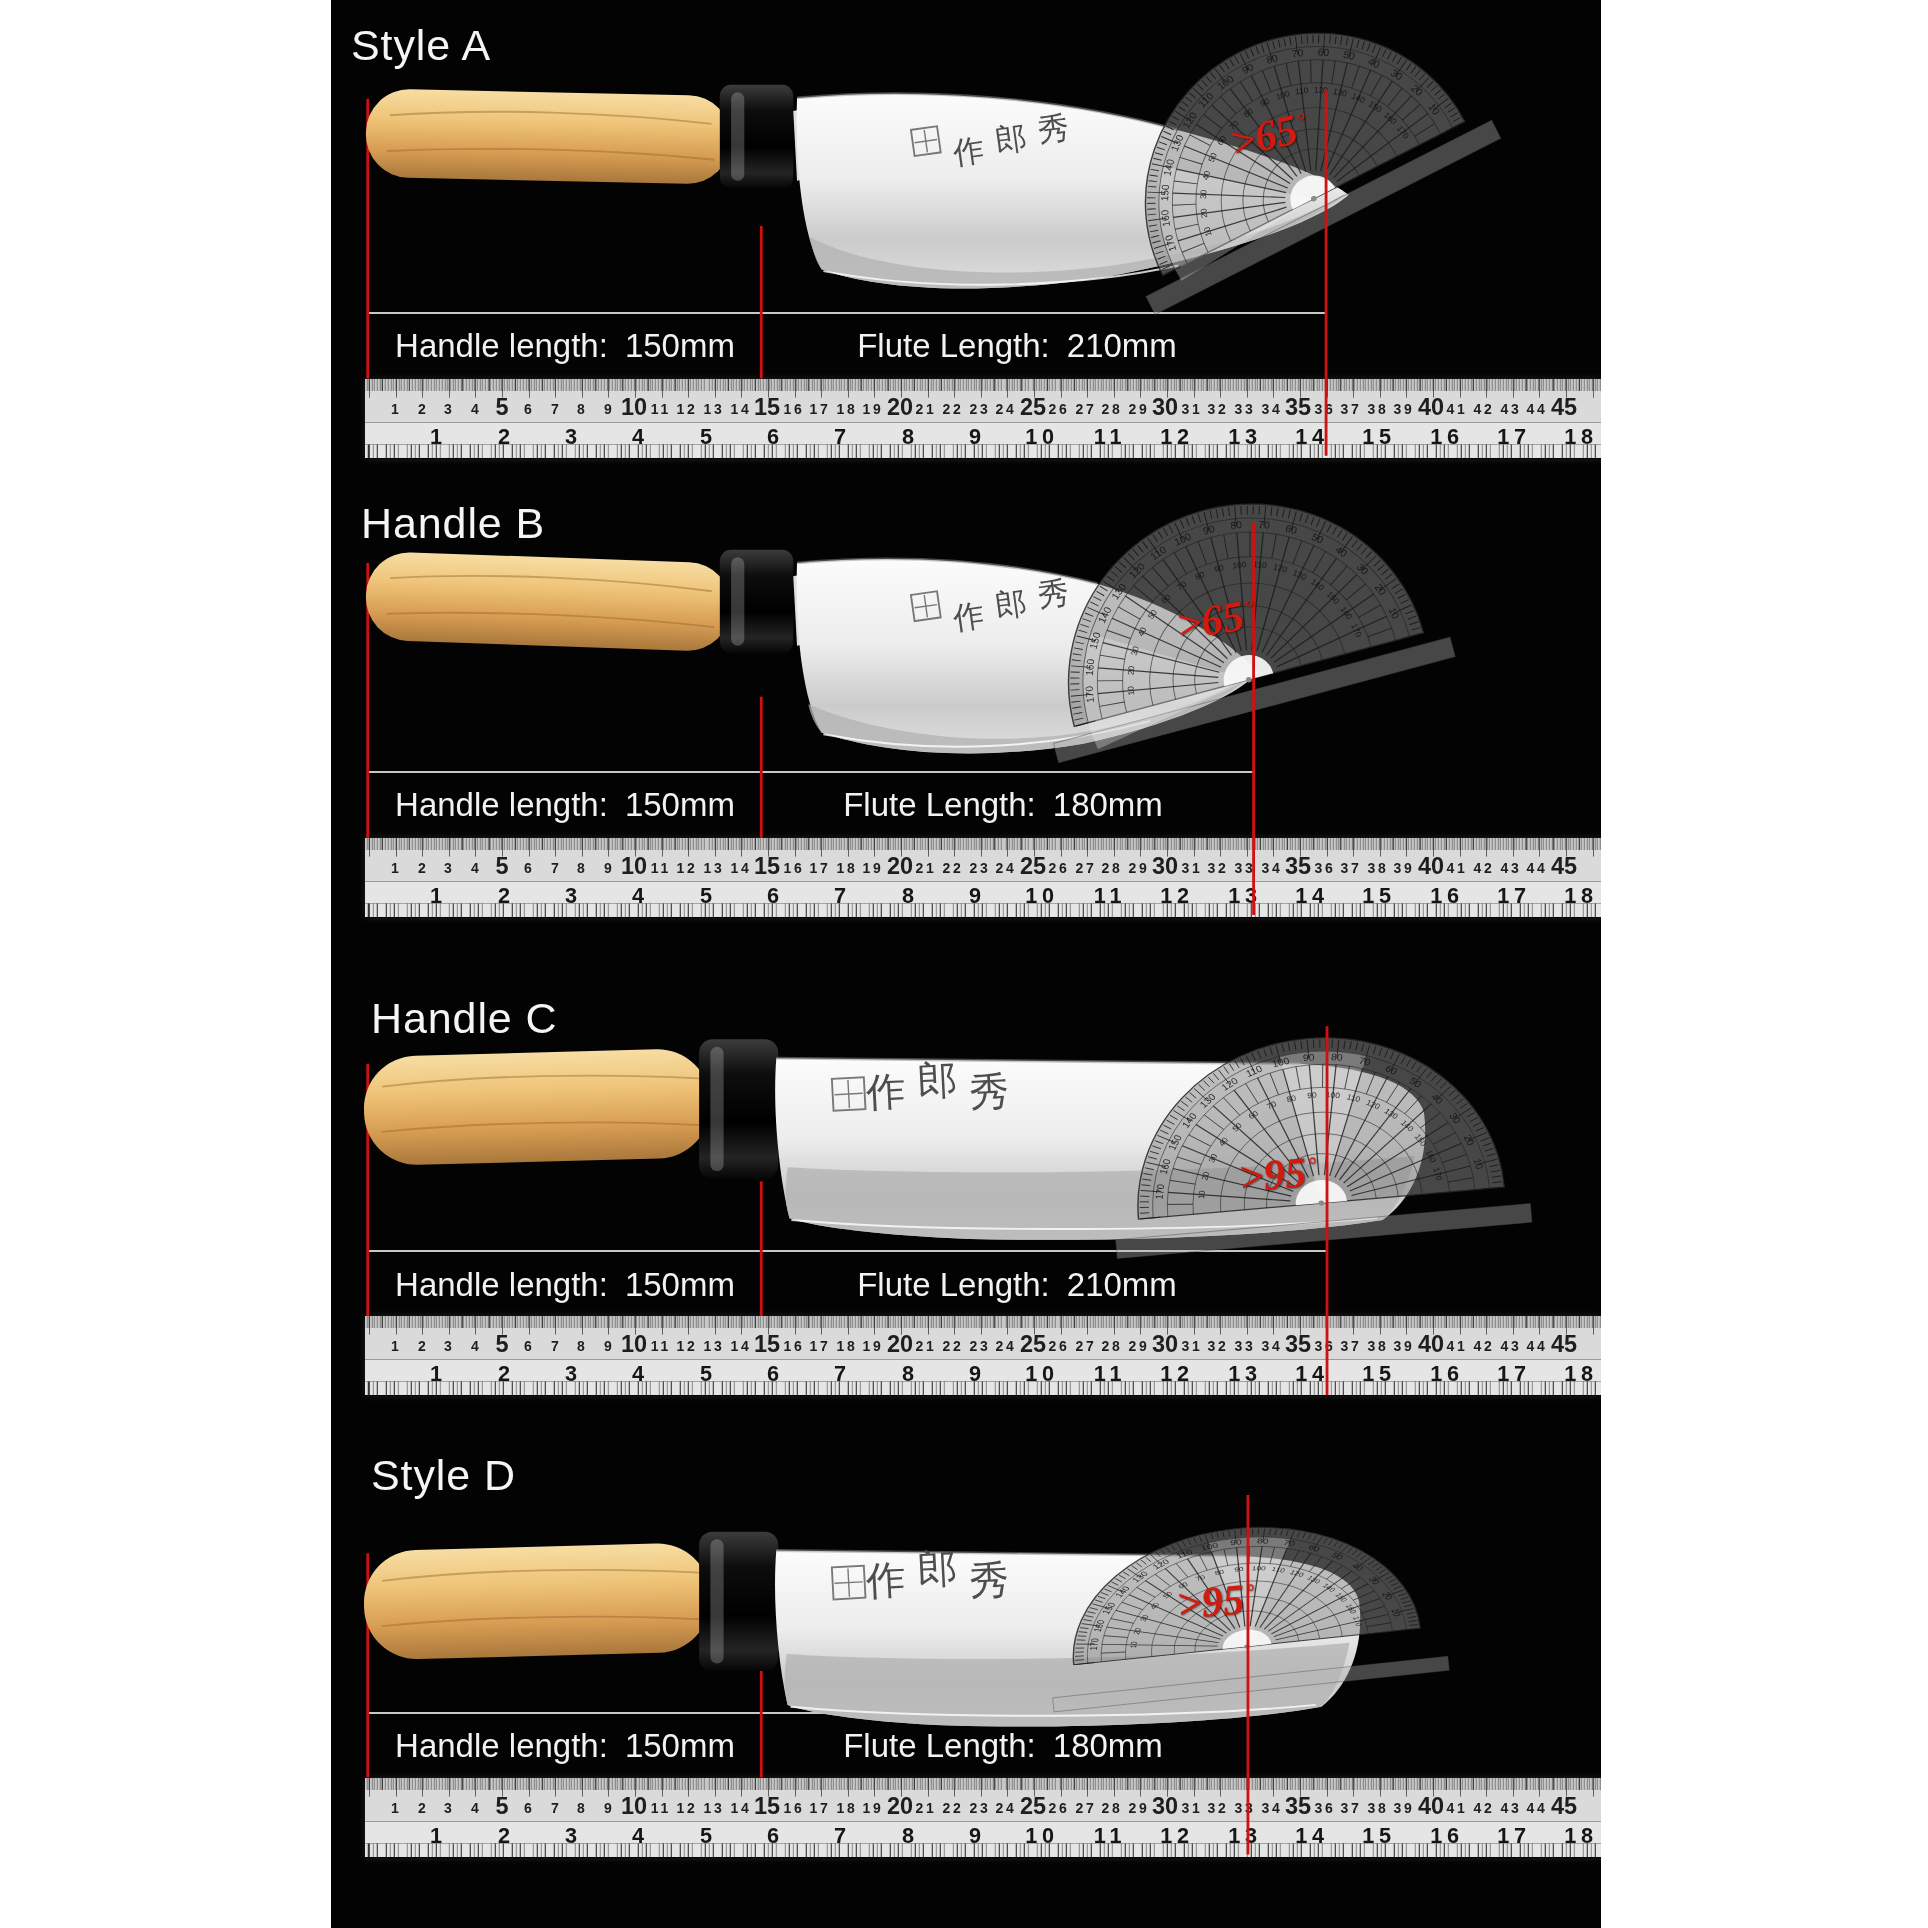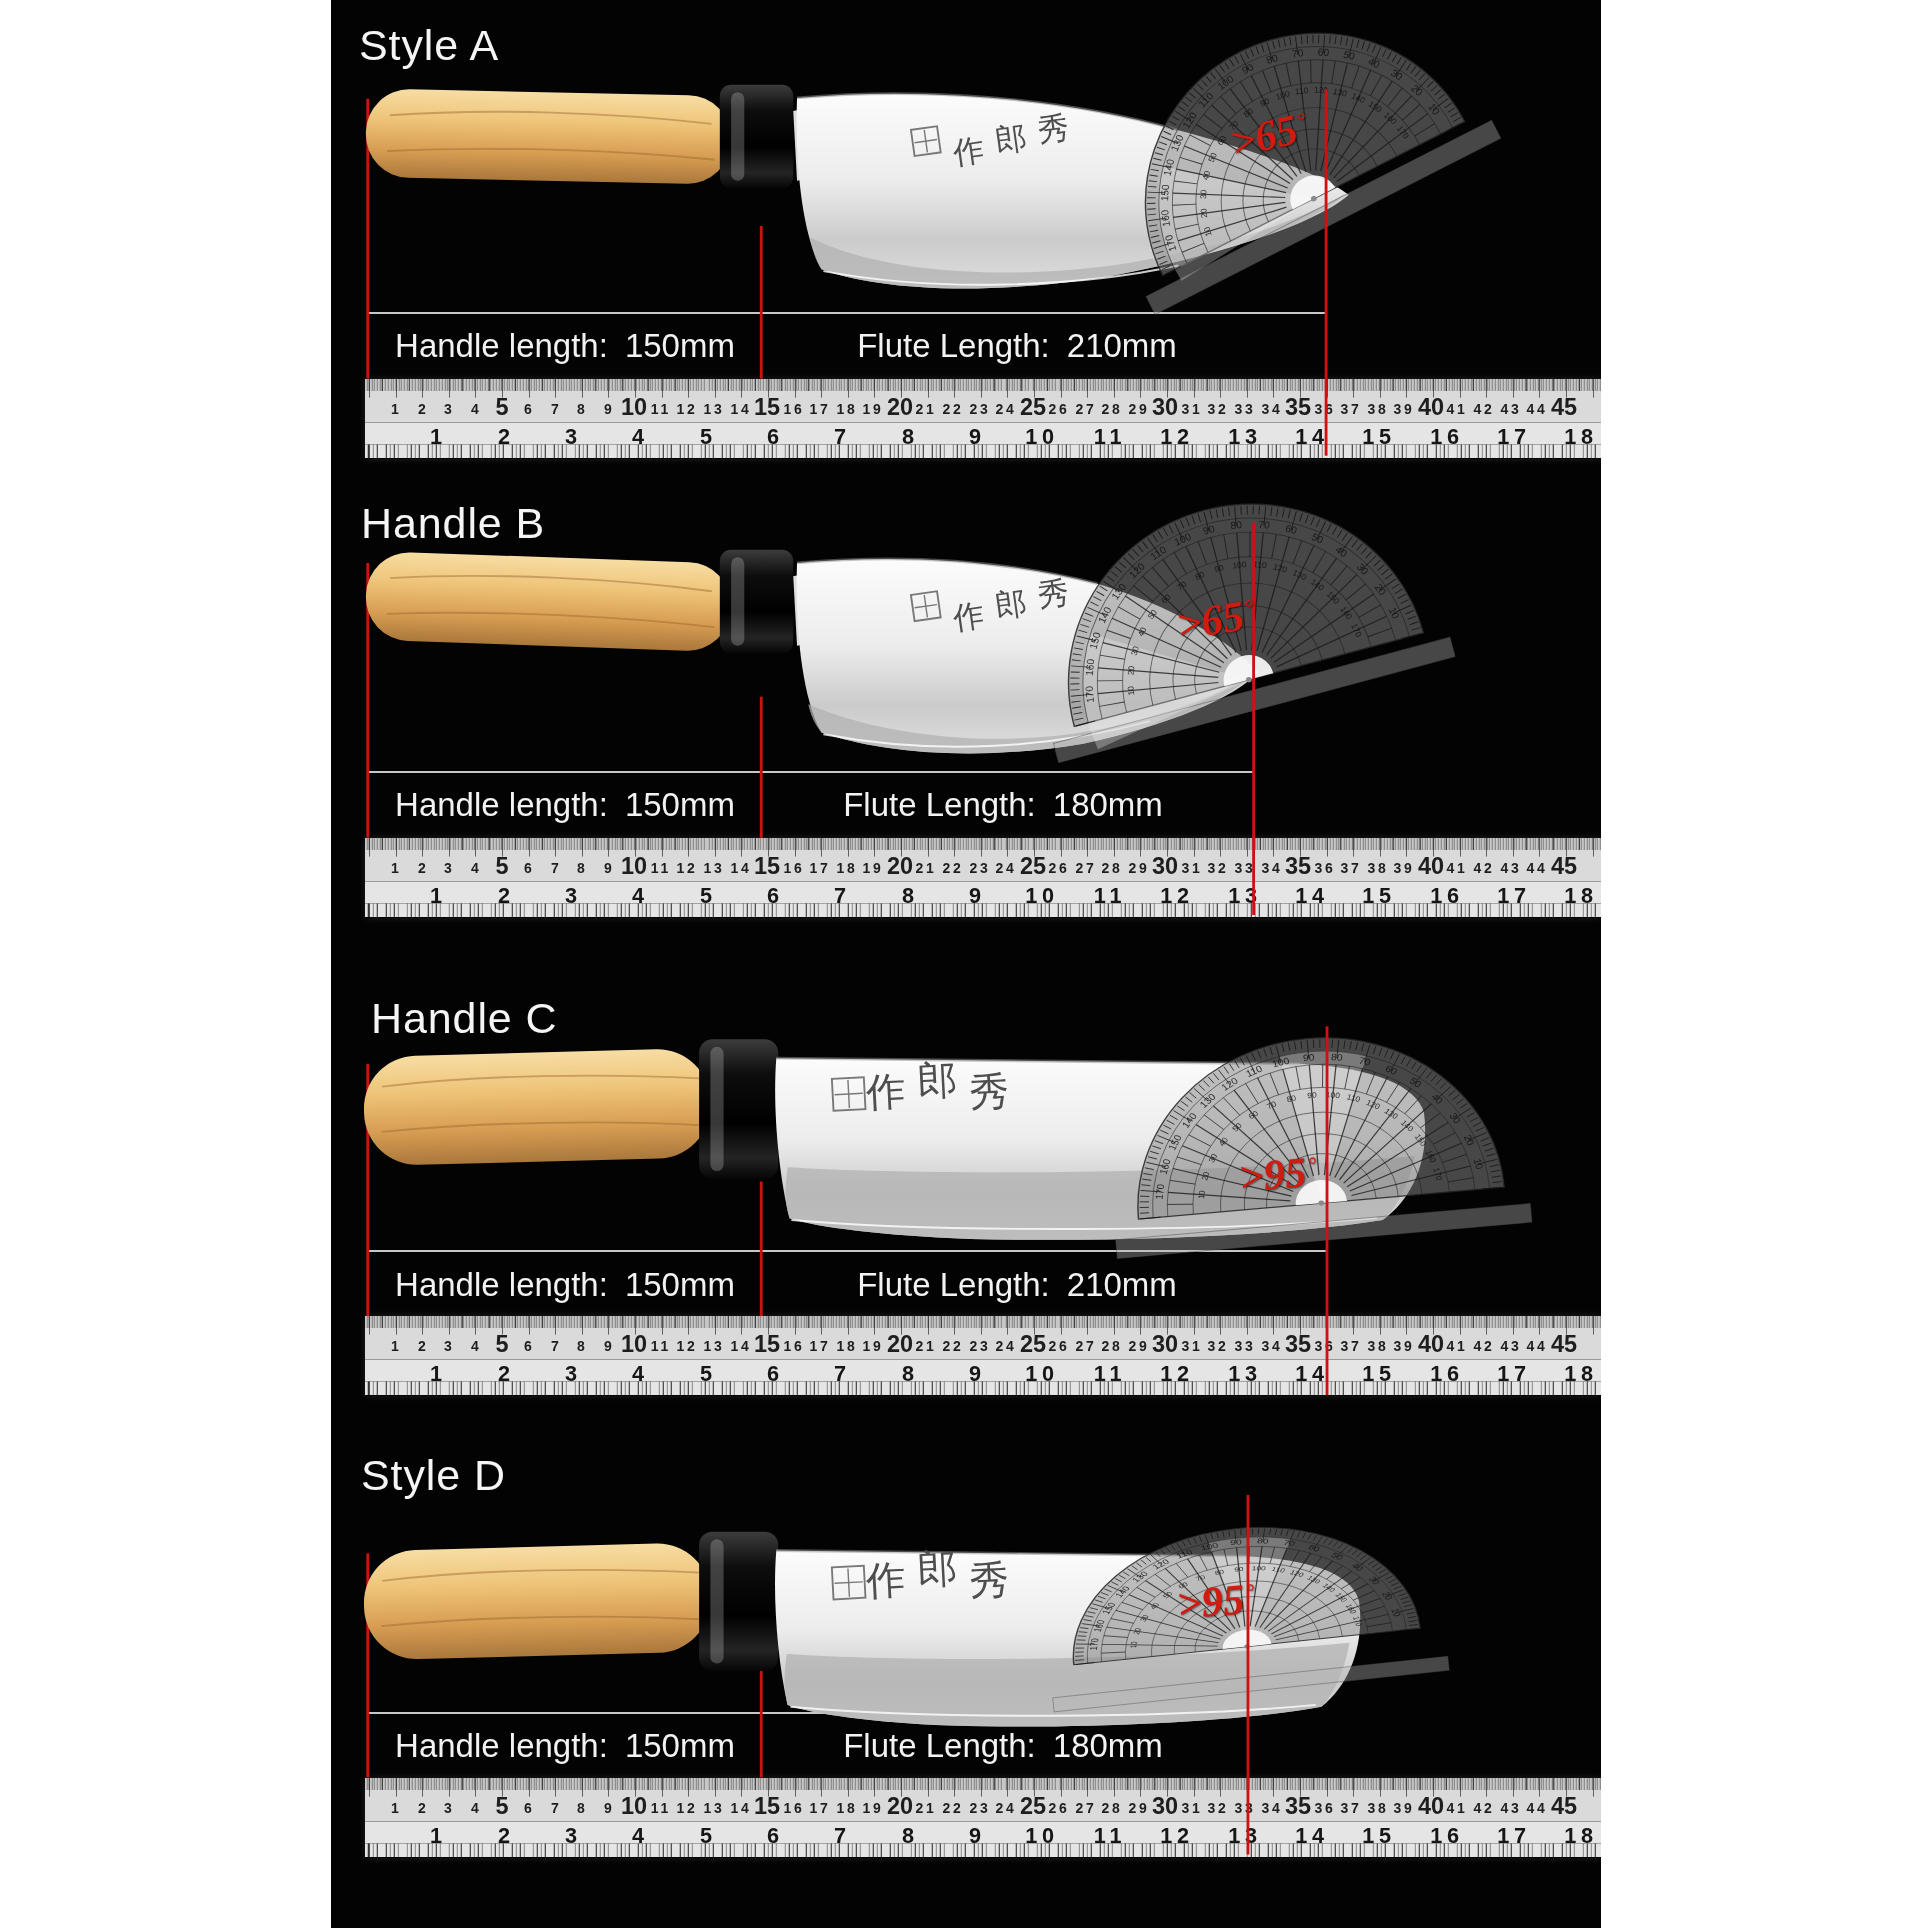"Style A" h2.title { left: 28px -> 20px }
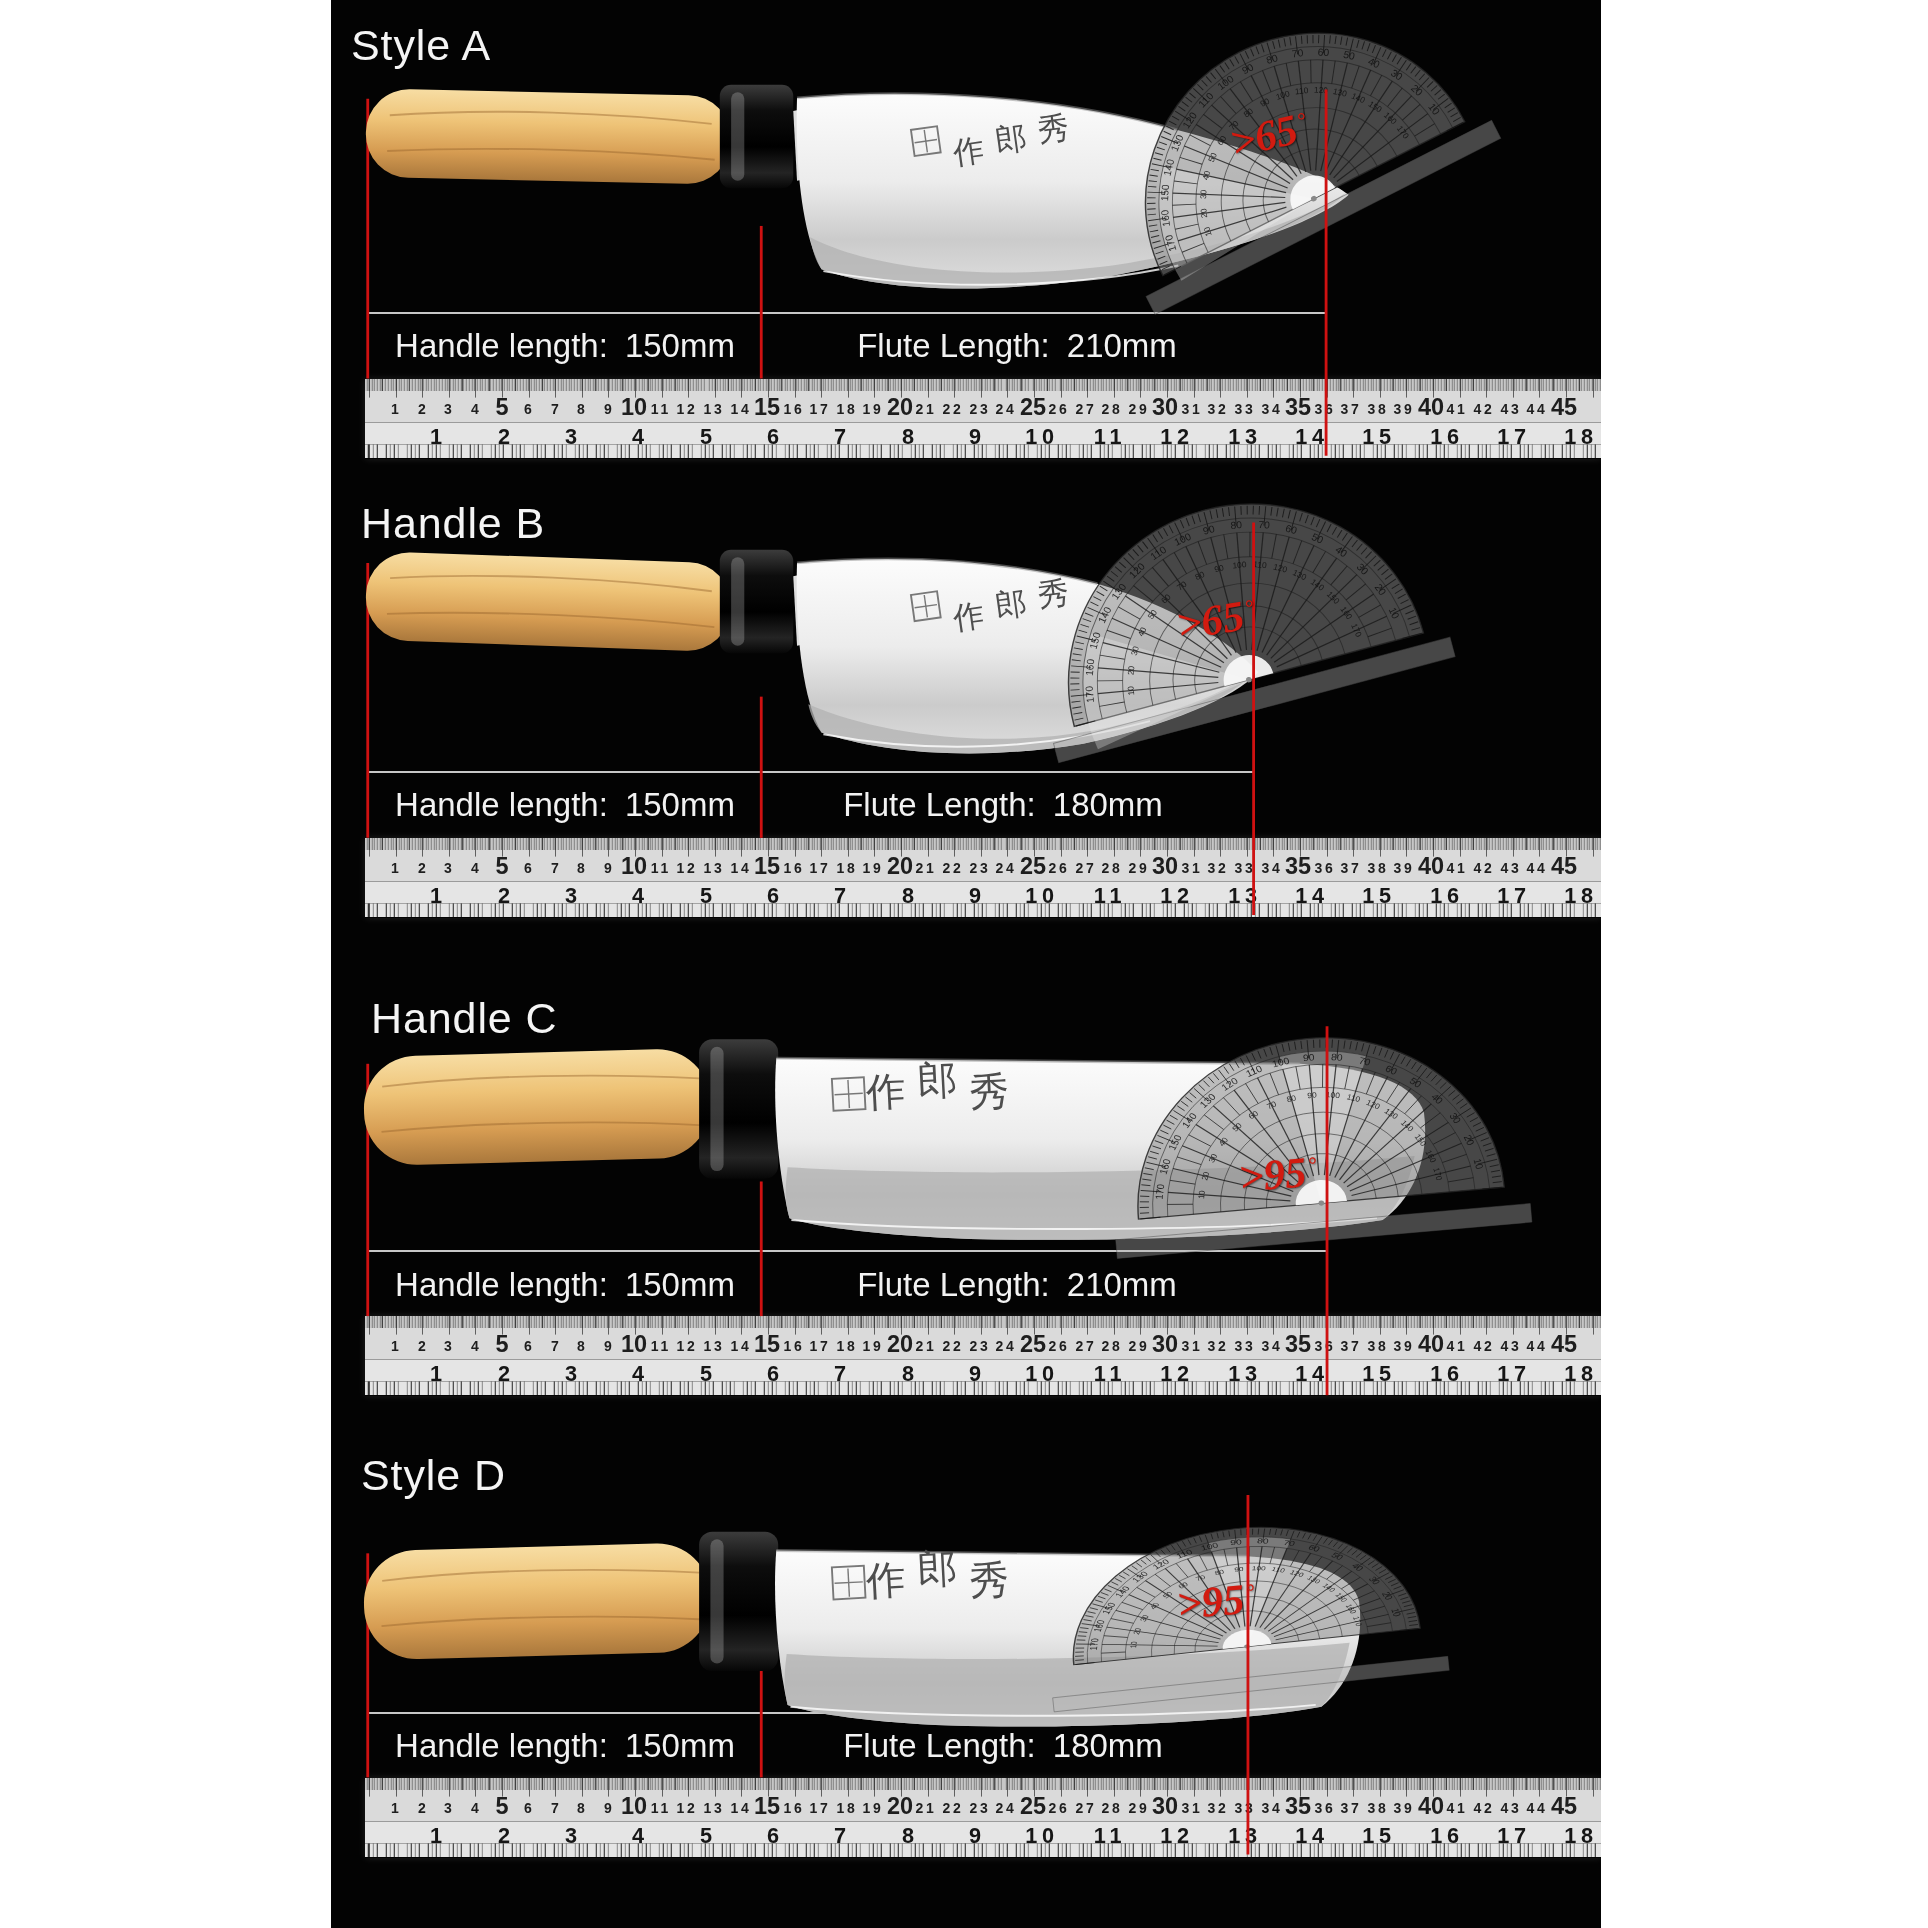"Style D" h2.title { left: 30px -> 40px }
